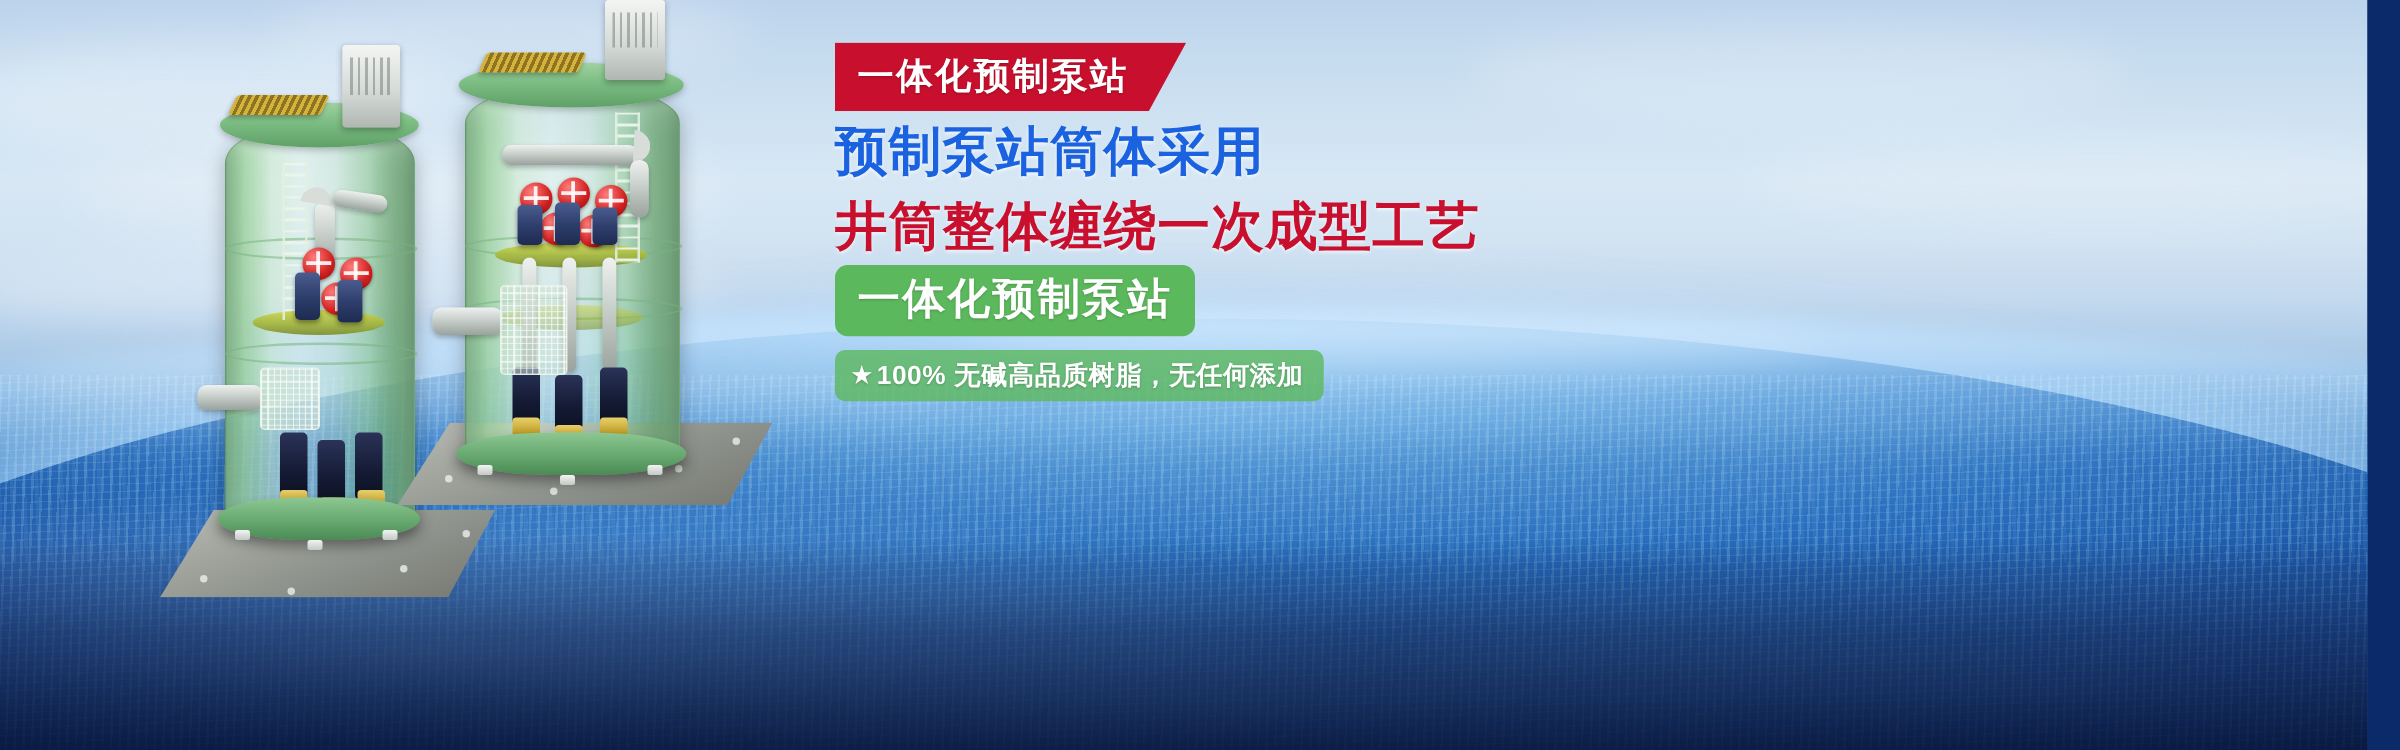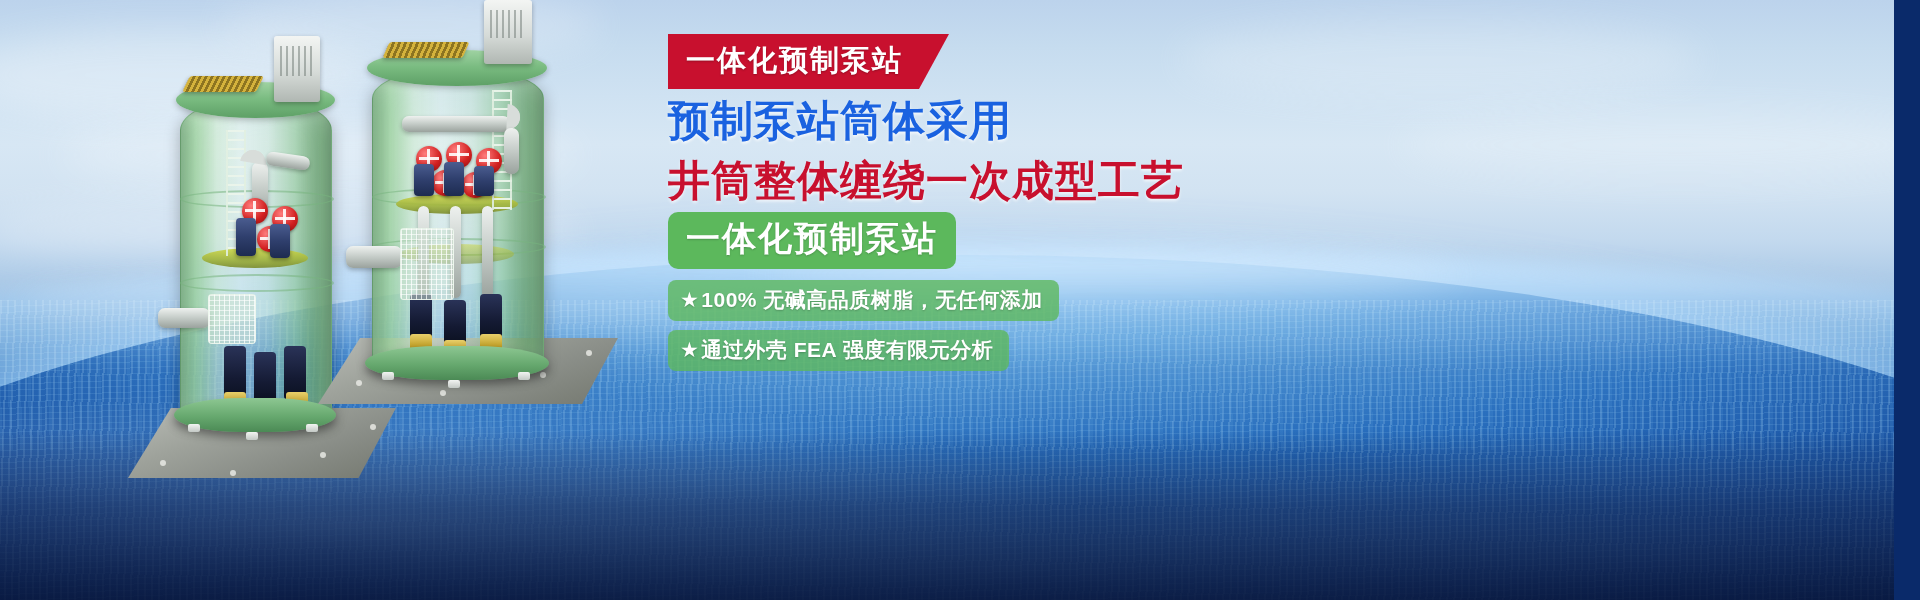"★通过外壳 FEA 强度有限元分析" span.row { html: <span><span><span>★</span><span>通过外壳 FEA 强度有限元分析</span></span></span> -> none }
